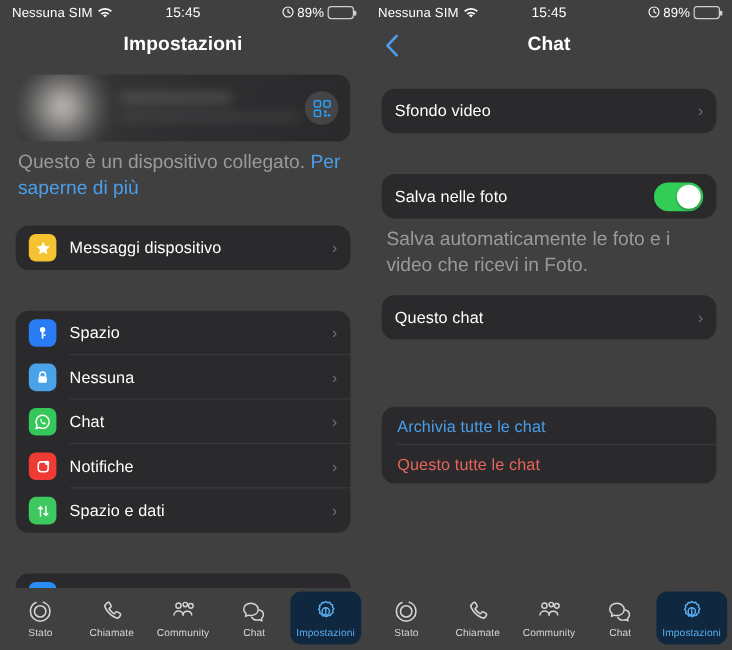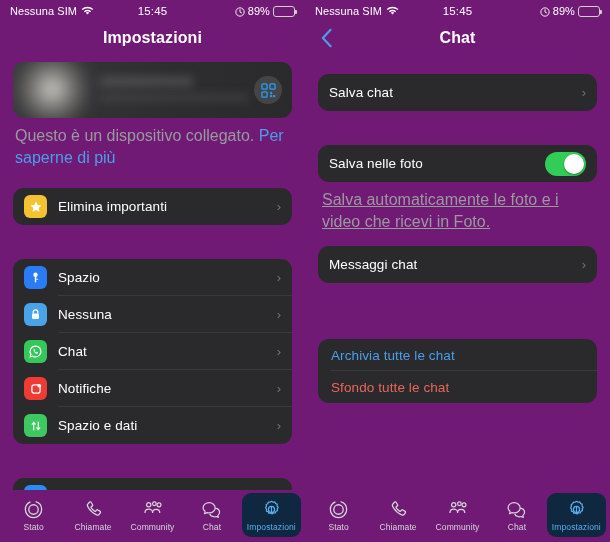"Nessuna SIM" .panel { background: #701a75 -> #404040 }
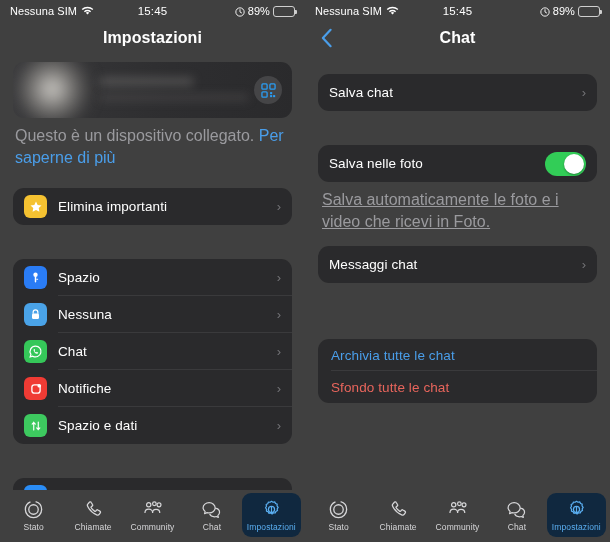"89%" .sb-right { align-items: flex-end -> flex-start }
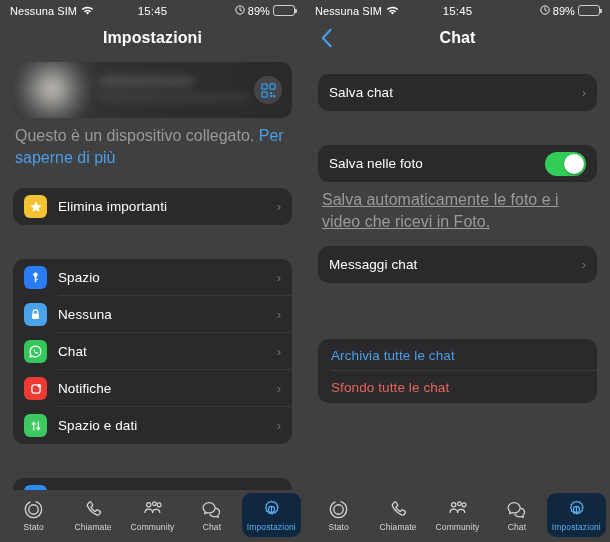"Salva chat" div.label { text: Salva chat -> Sfondo video }
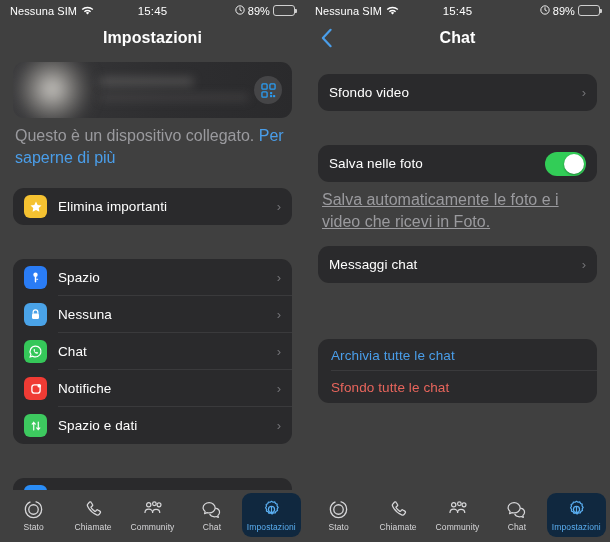"Elimina importanti" div.label { text: Elimina importanti -> Messaggi dispositivo }
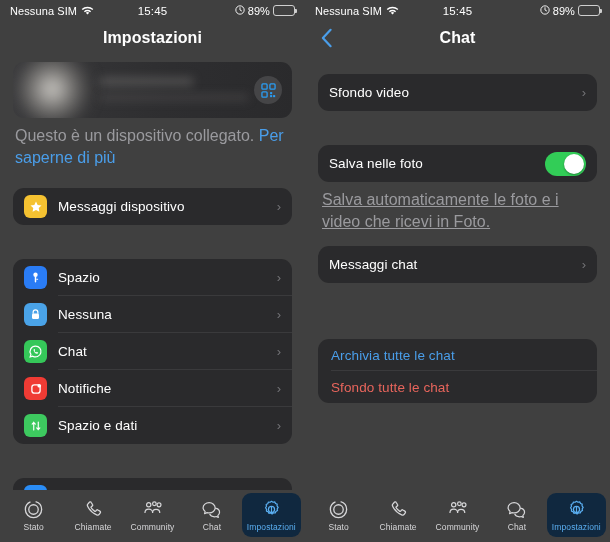"Salva automaticamente le foto e" div.caption { text-decoration: underline -> none }
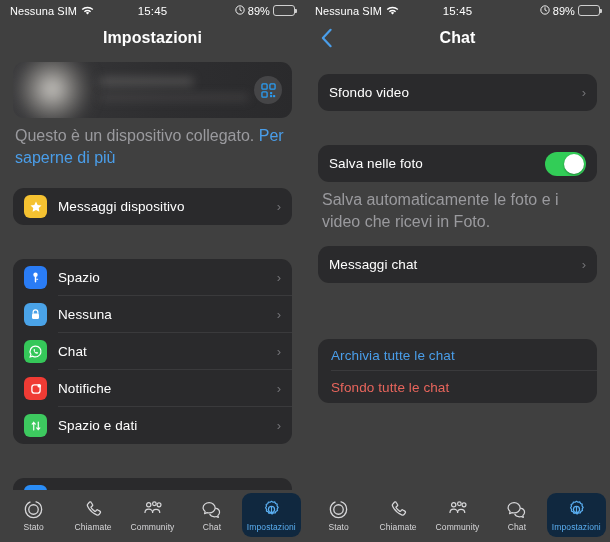"Messaggi chat" div.label { text: Messaggi -> Questo }
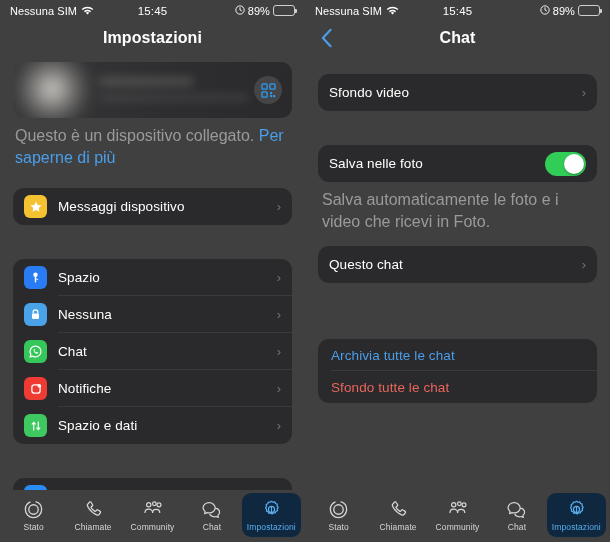"Sfondo tutte le chat" span.atext { text: Sfondo -> Questo }
